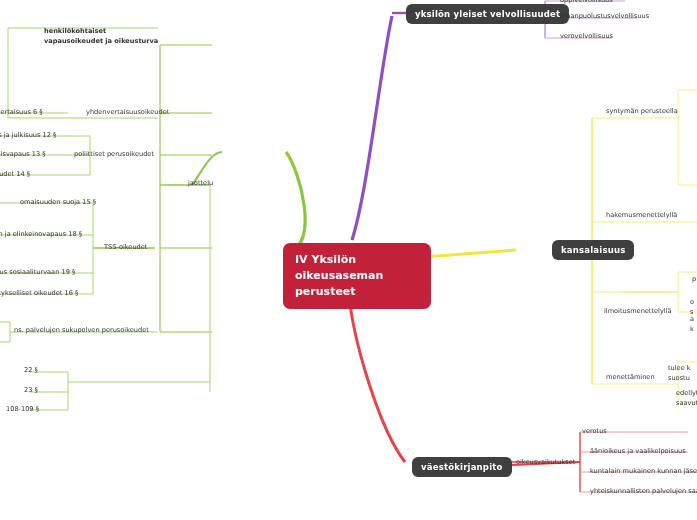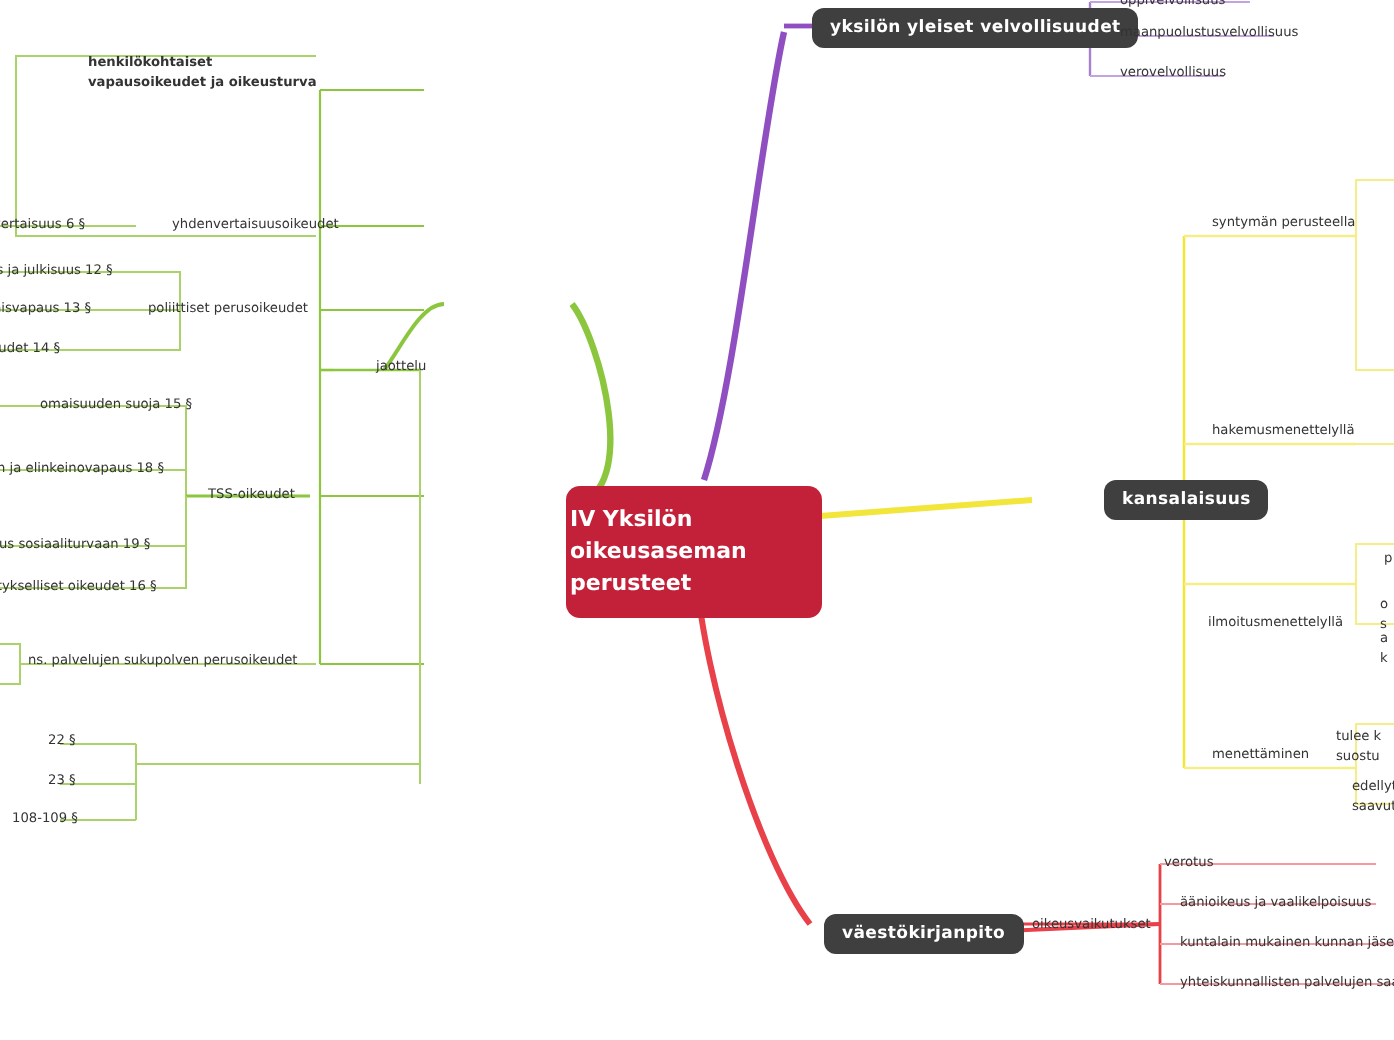"IV Yksilön" .root { padding: 9px 2px -> 9px 12px }
